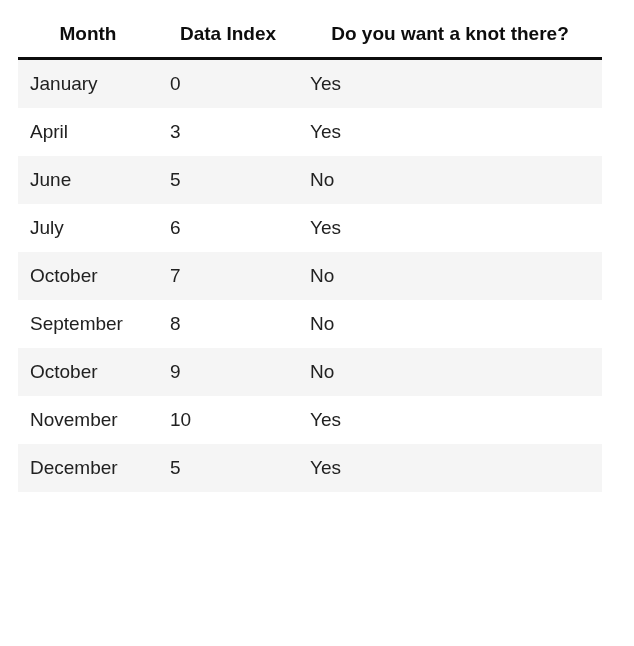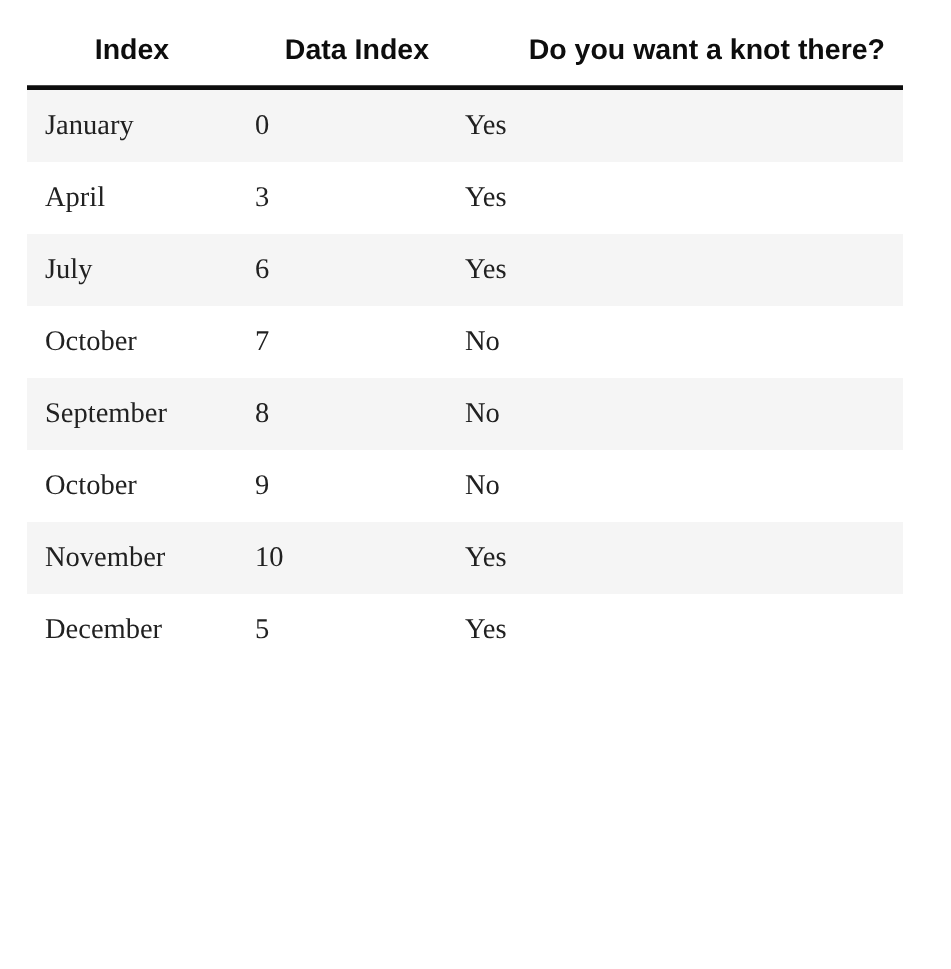"Index" th.align-center { text: Index -> Month }
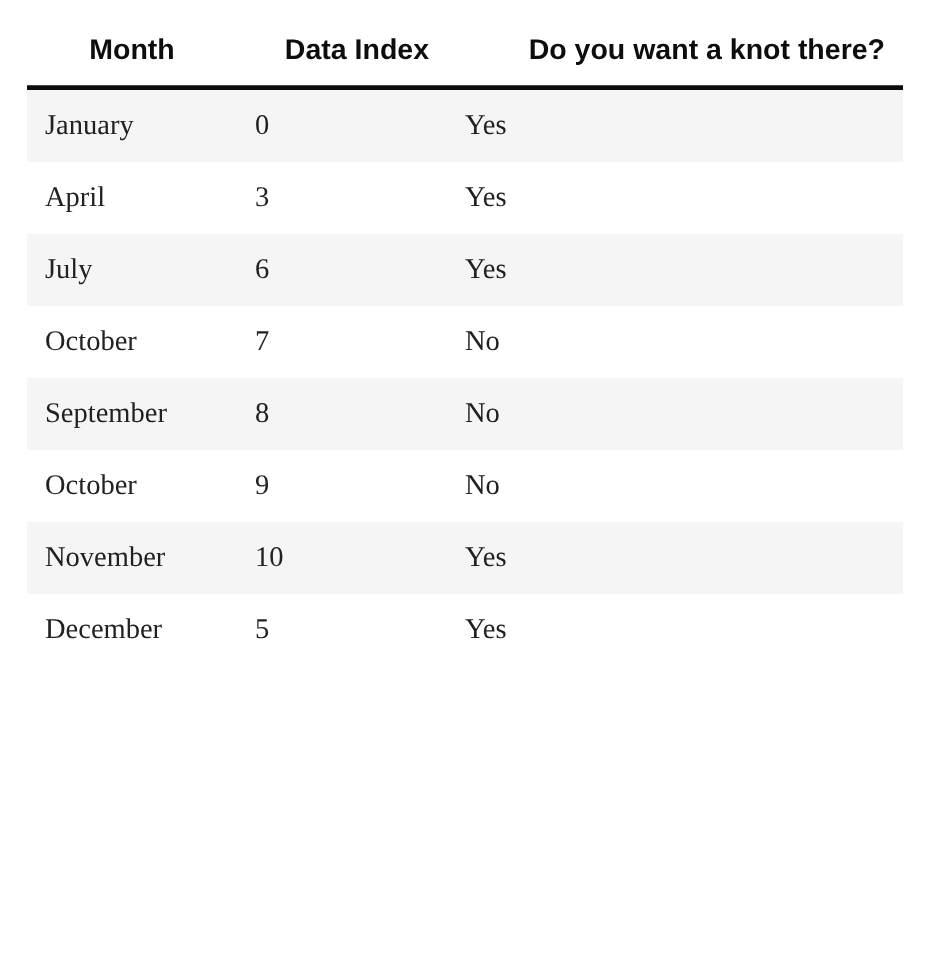"Data Index" th.align-left { text-align: right -> center }
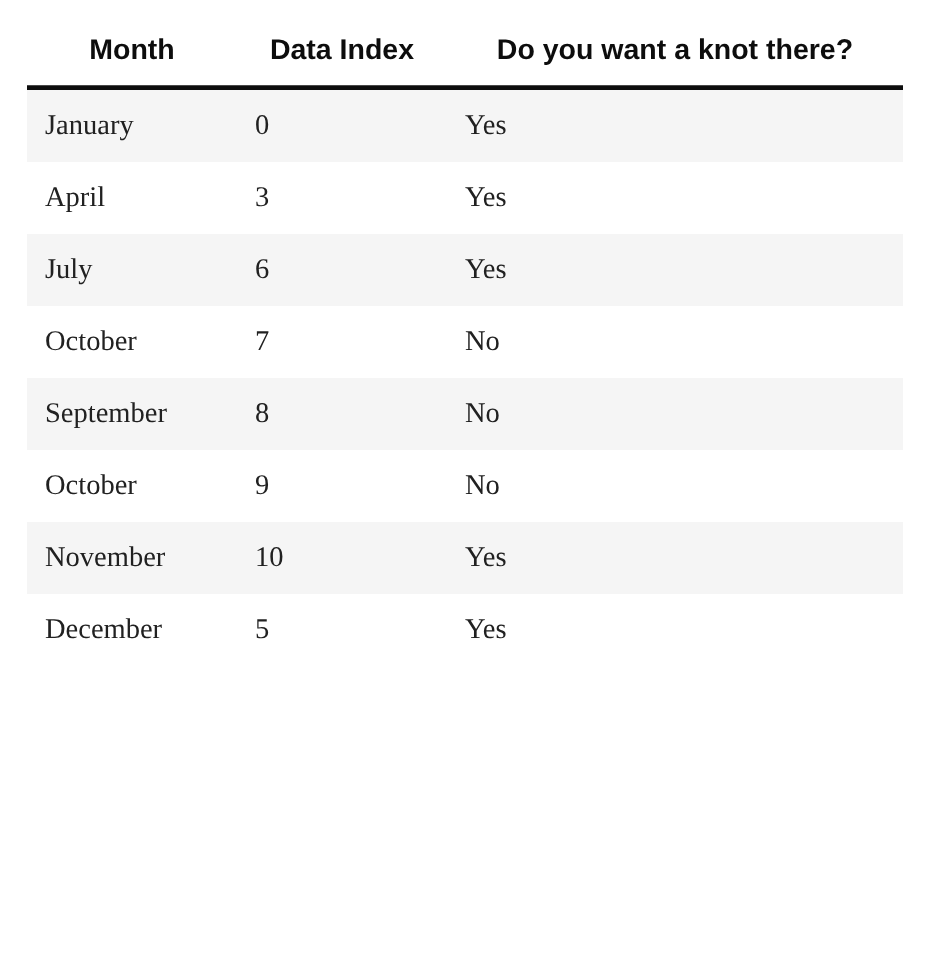"January" tbody td { font-family: Liberation Serif, serif -> none }
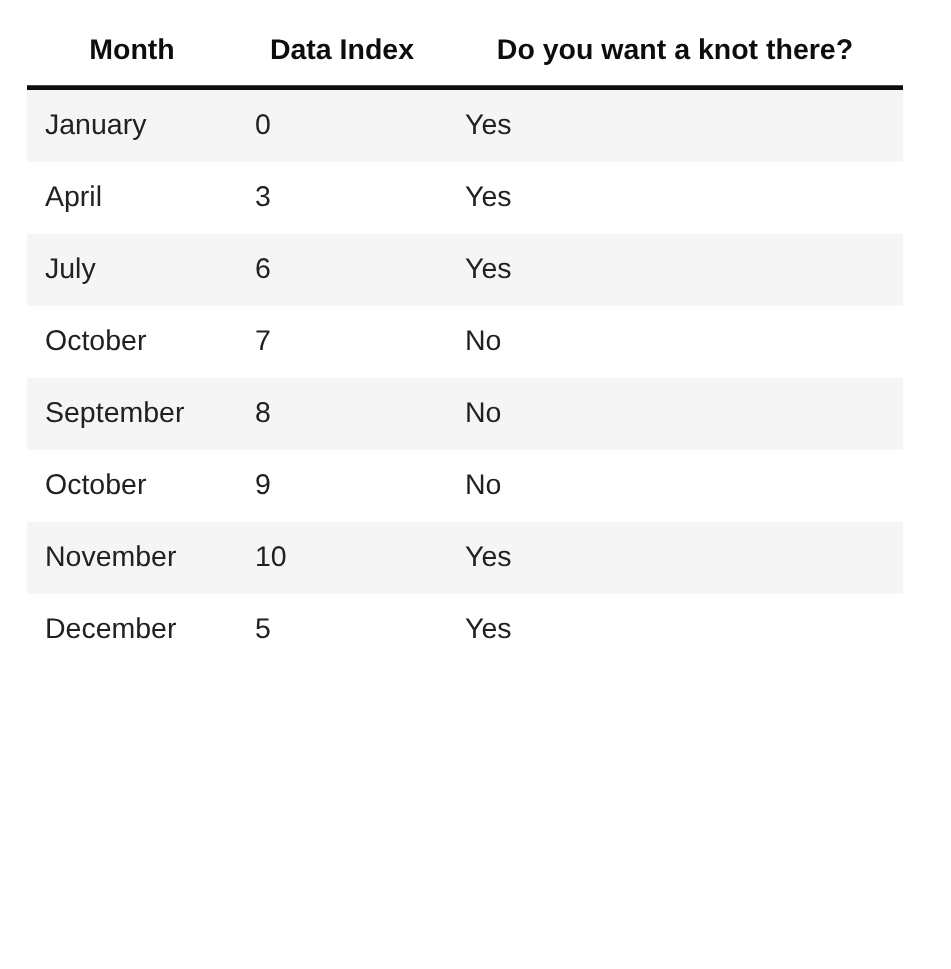"June" tr { html: none -> <tr> <td>June</td> <td>5</td> <td>No</td> </tr> }
